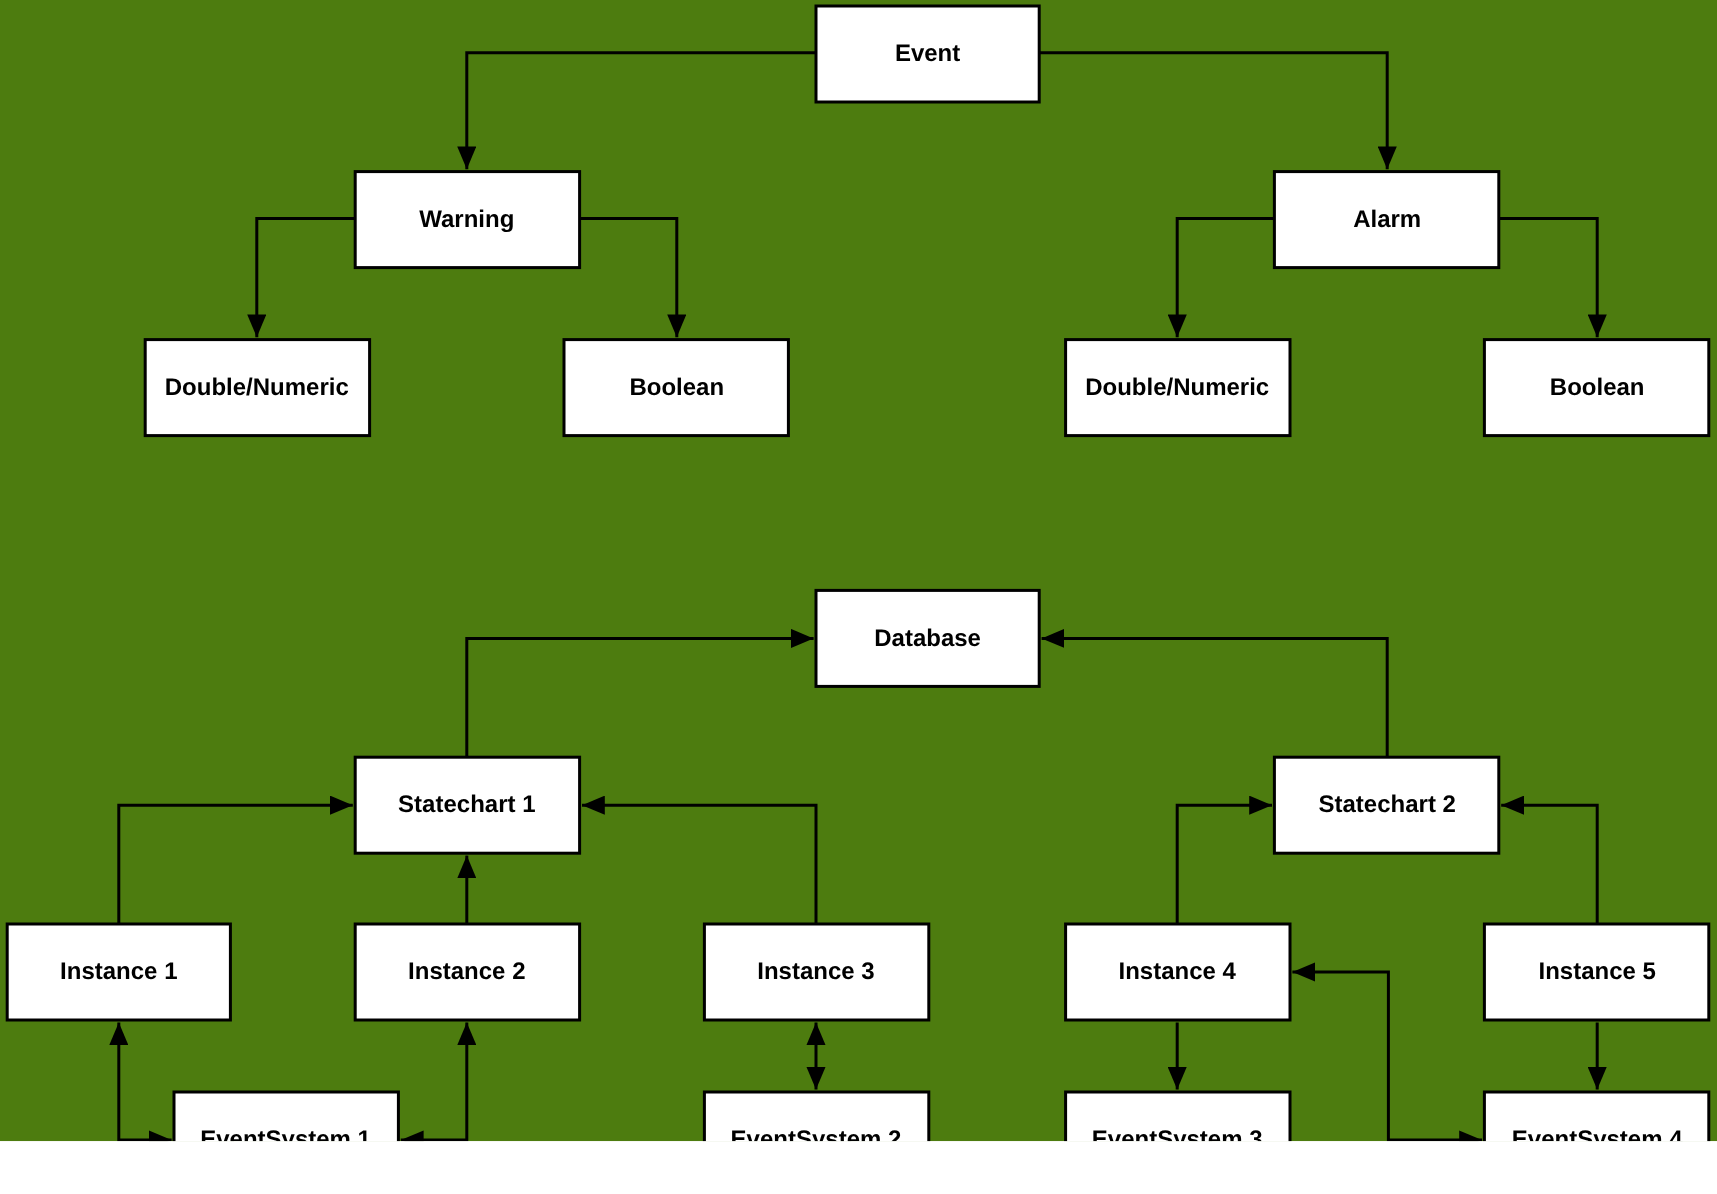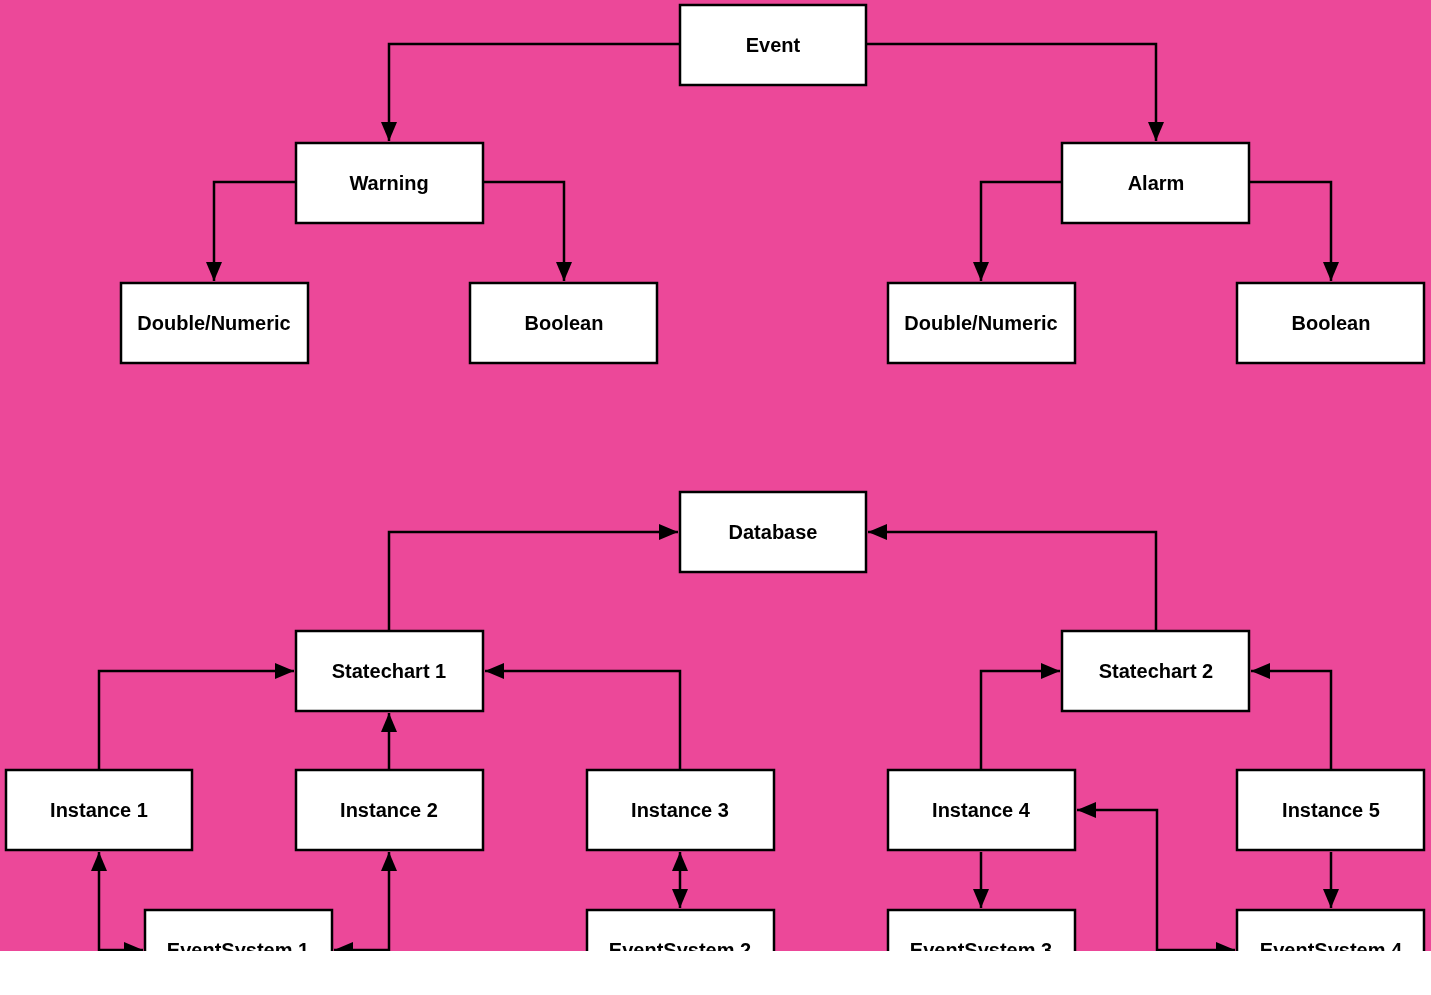"Event" .canvas { background: #ec4899 -> #4d7c0f }
